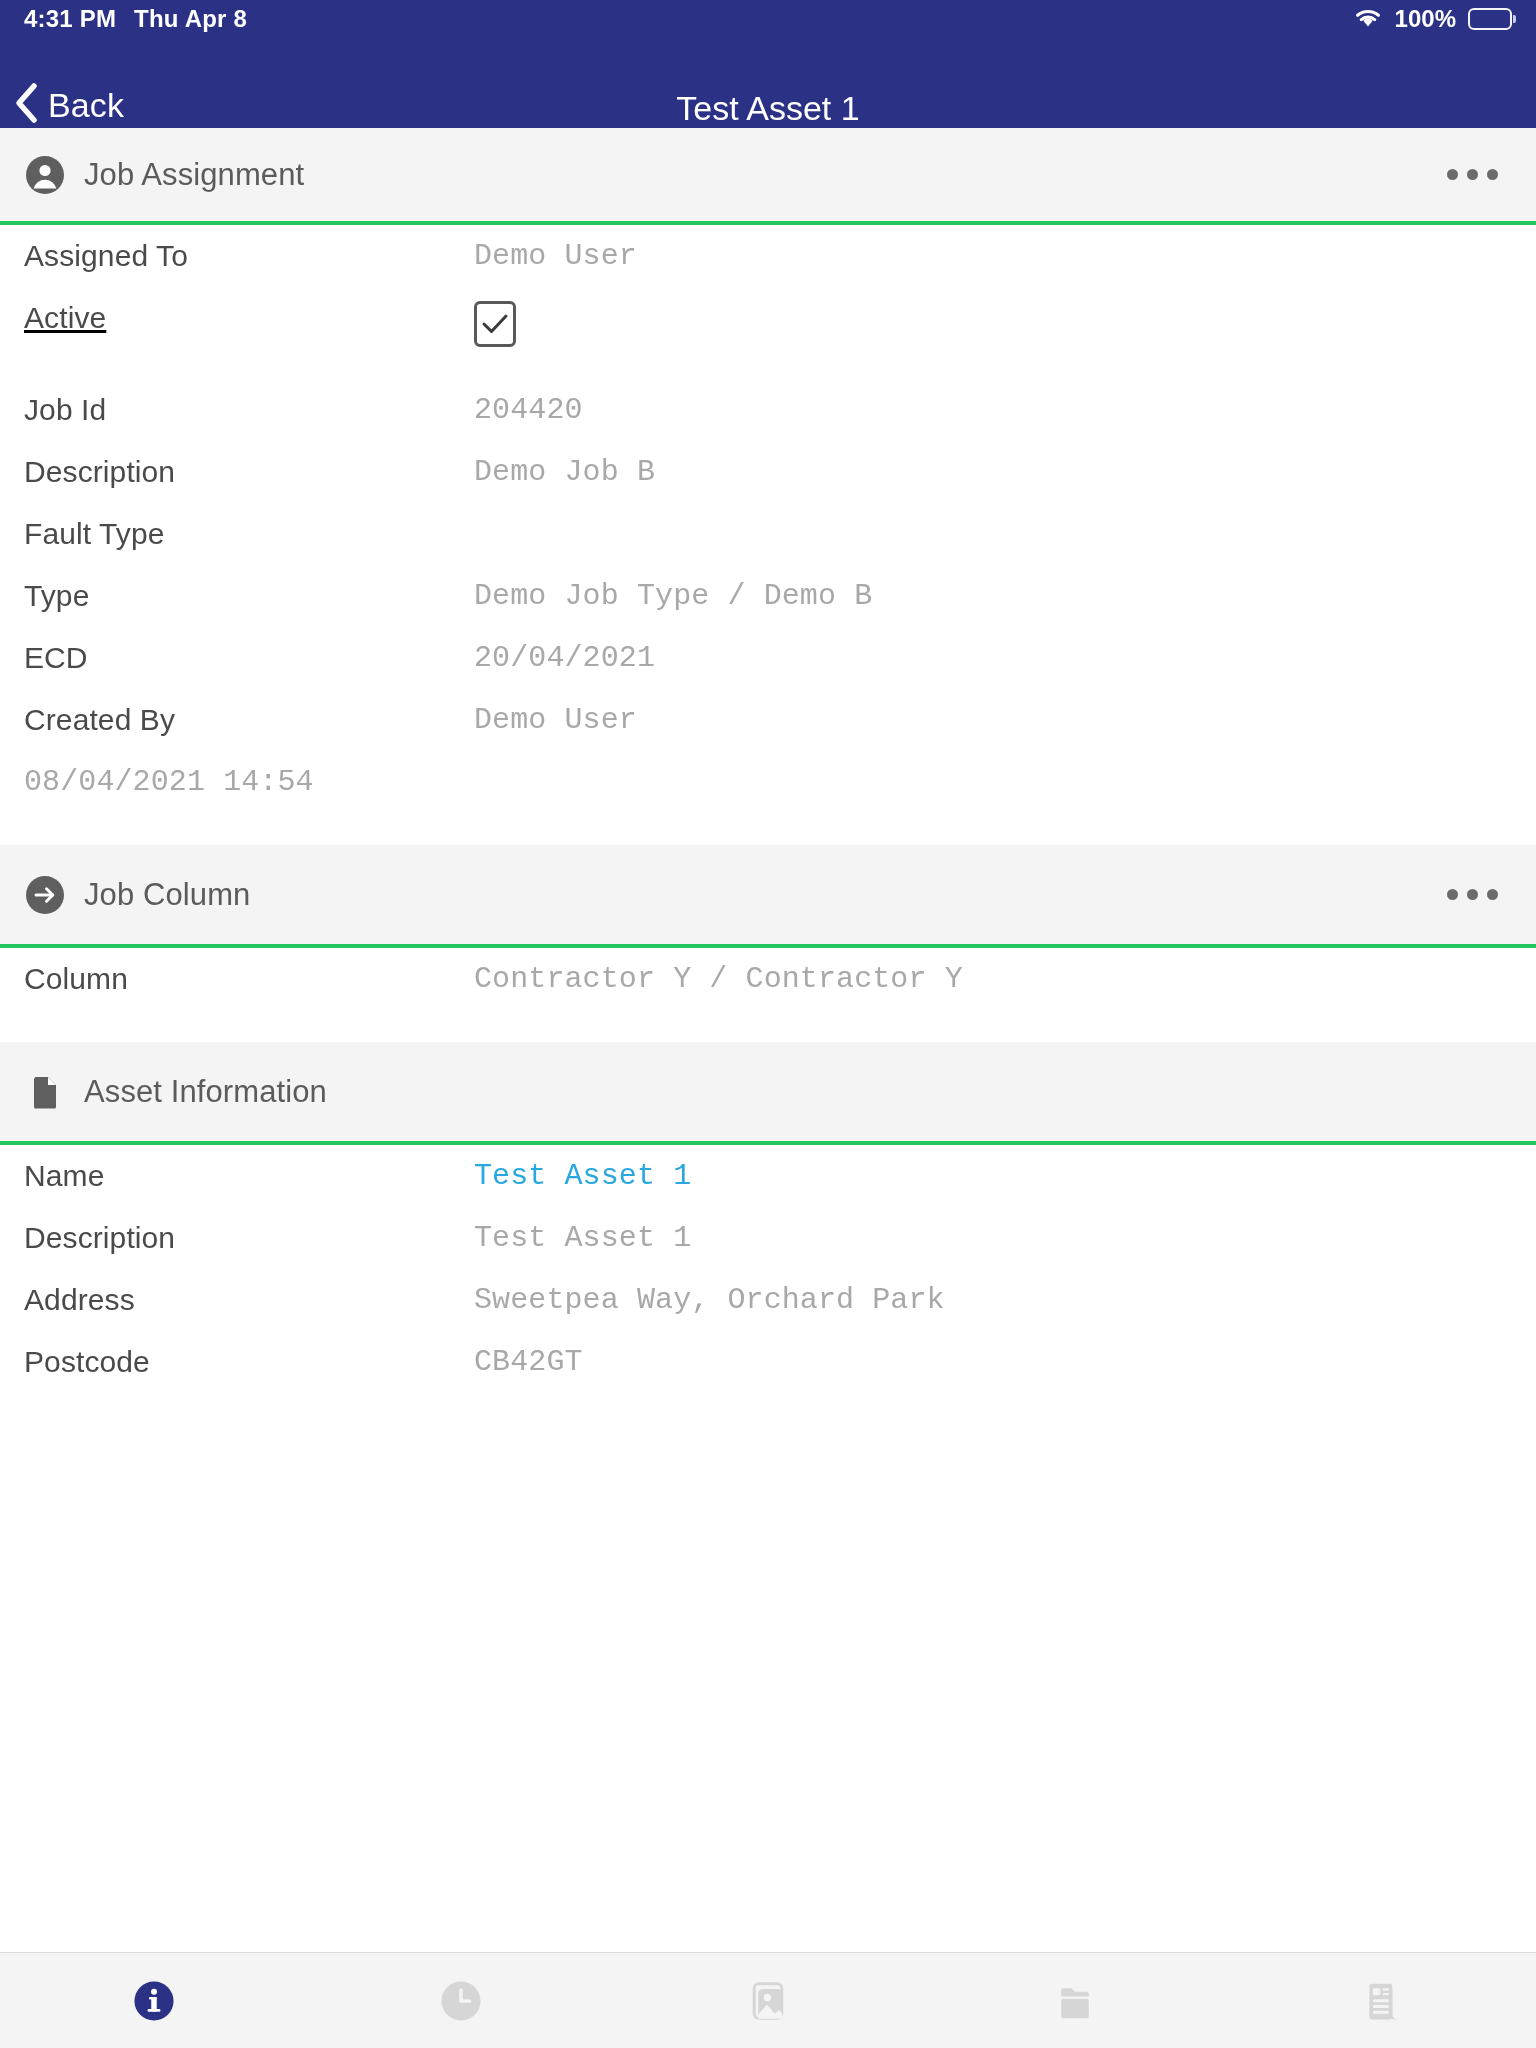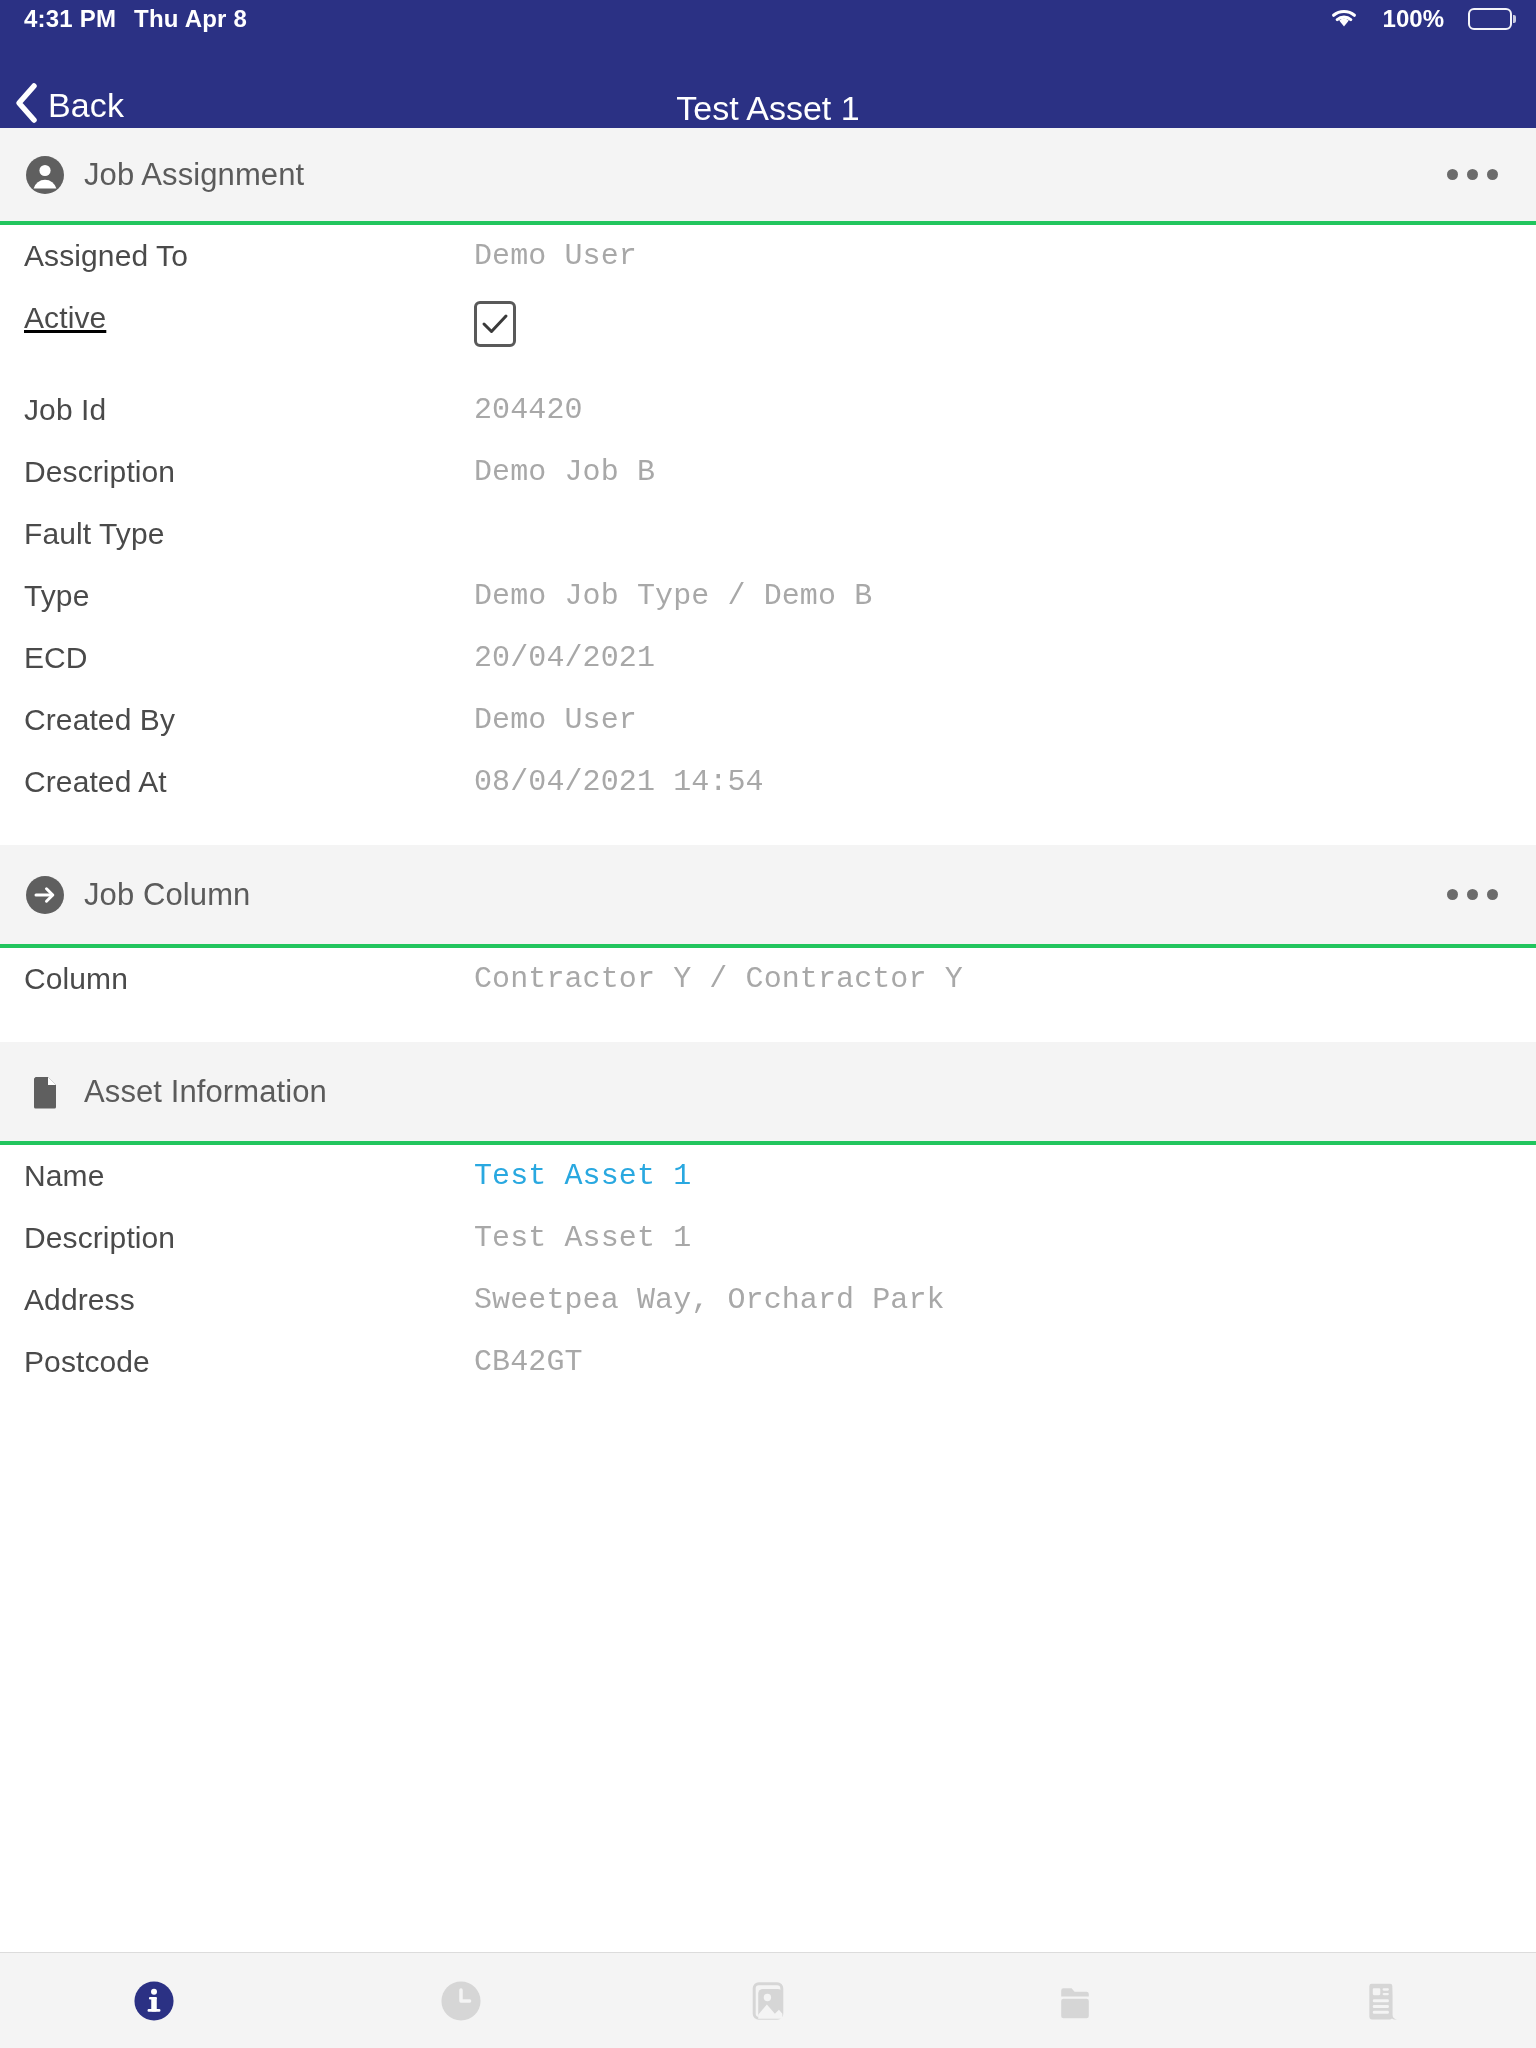"100%" .sb-right { gap: 24px -> 12px }
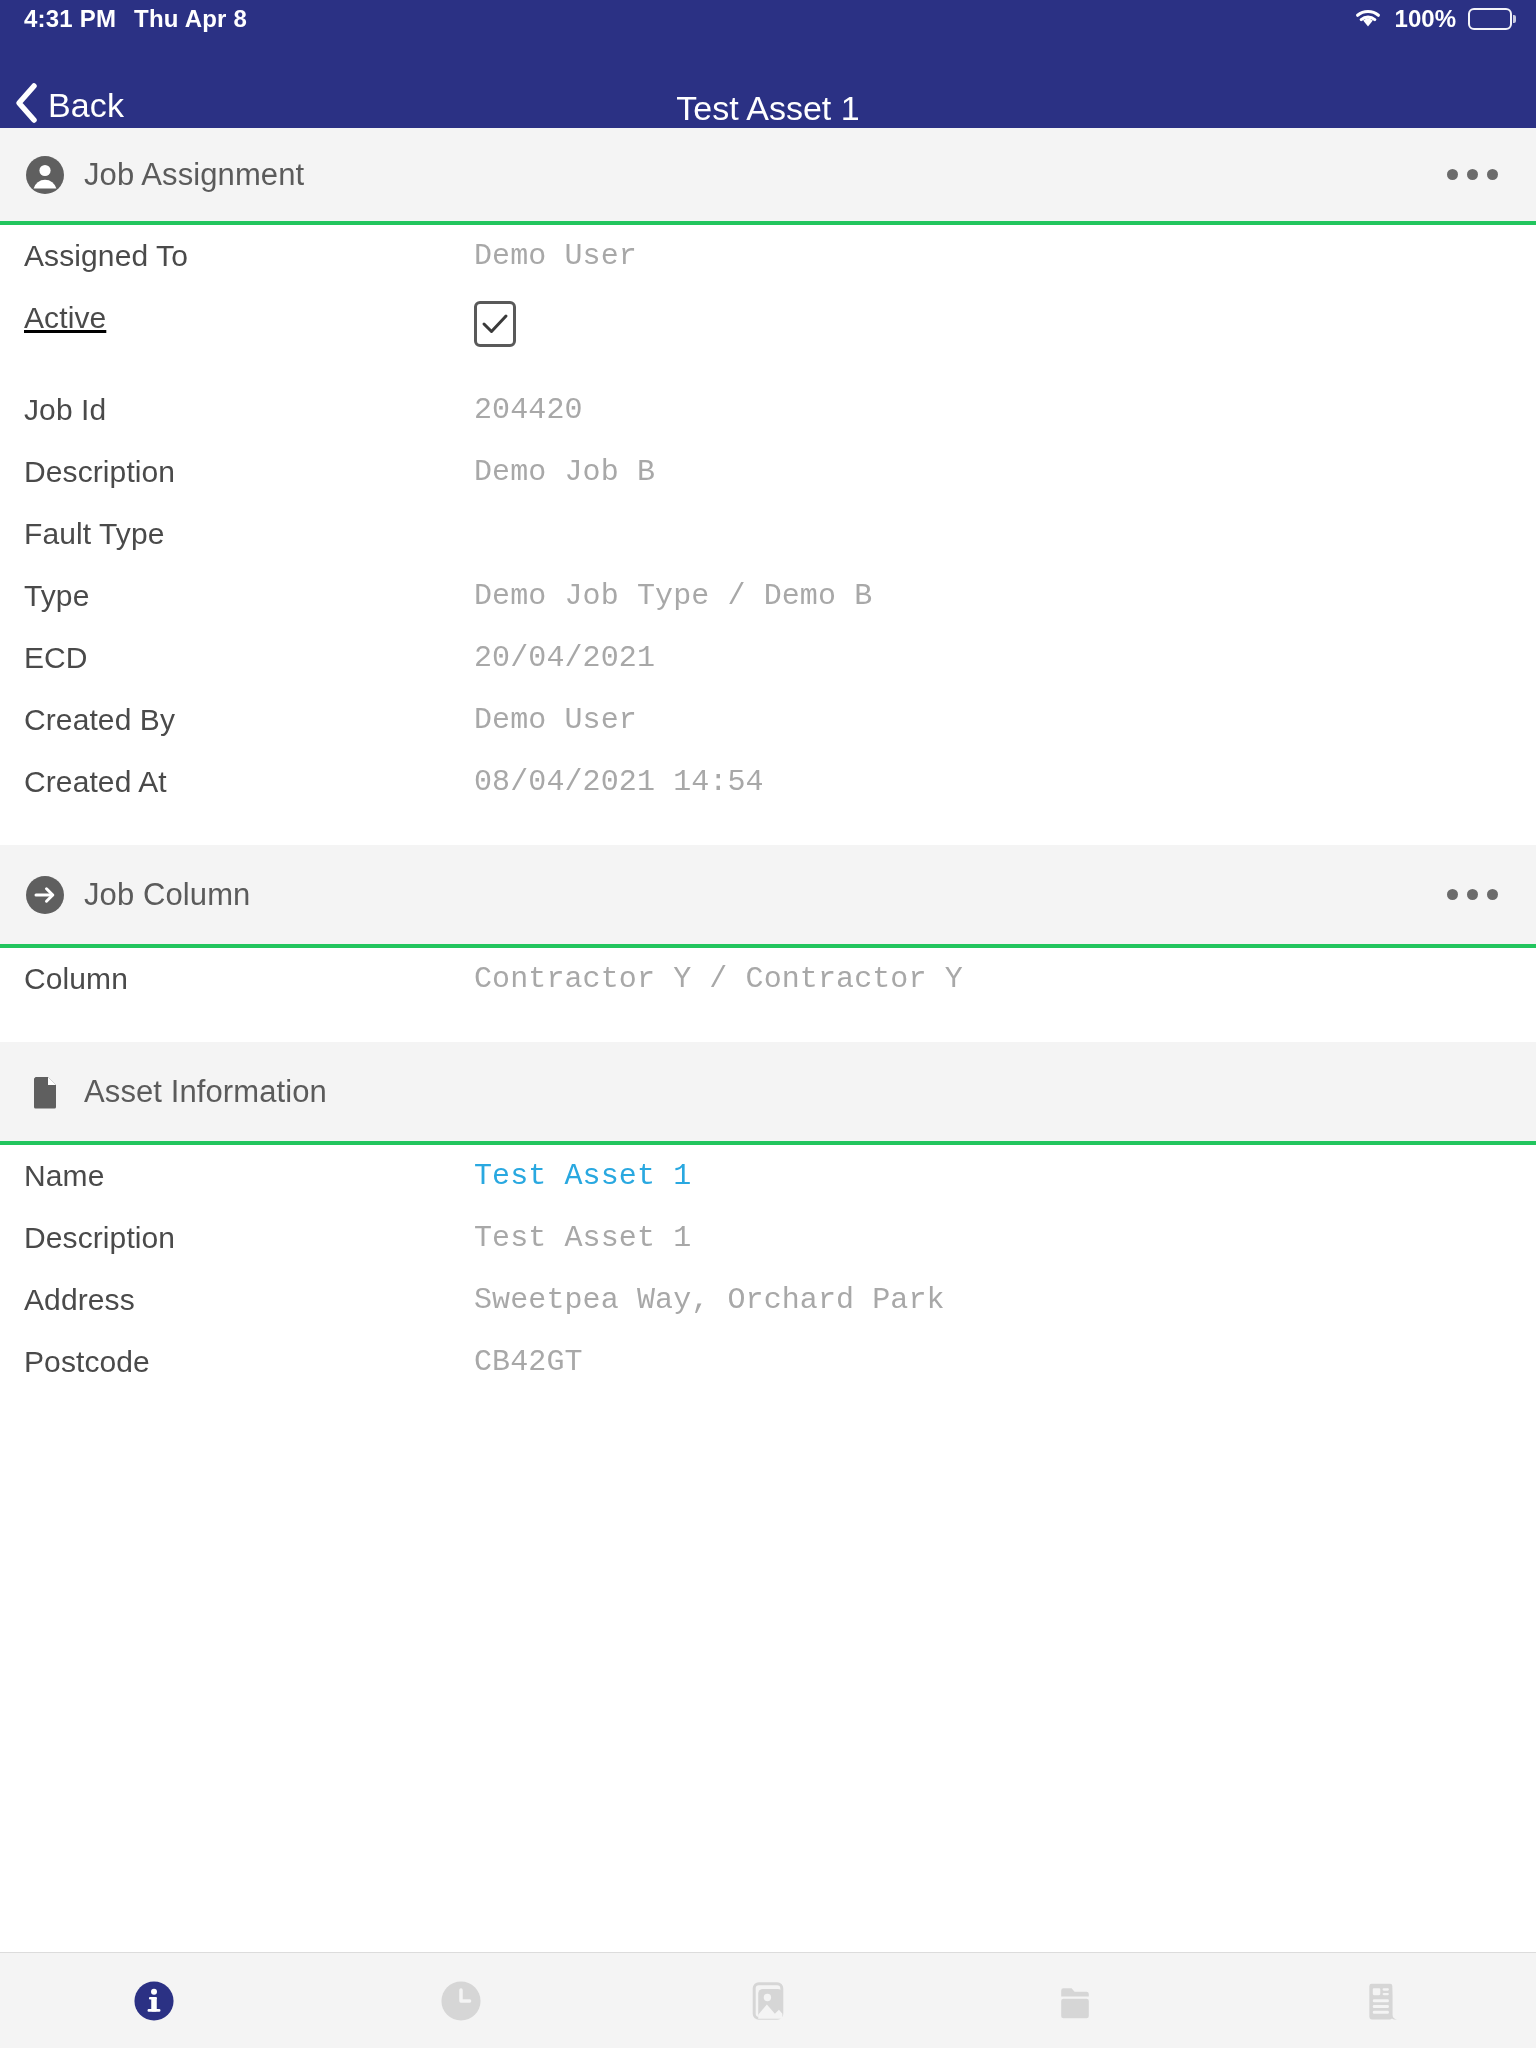"Created At" span.row-label { html: <span>Created At</span> -> none }
